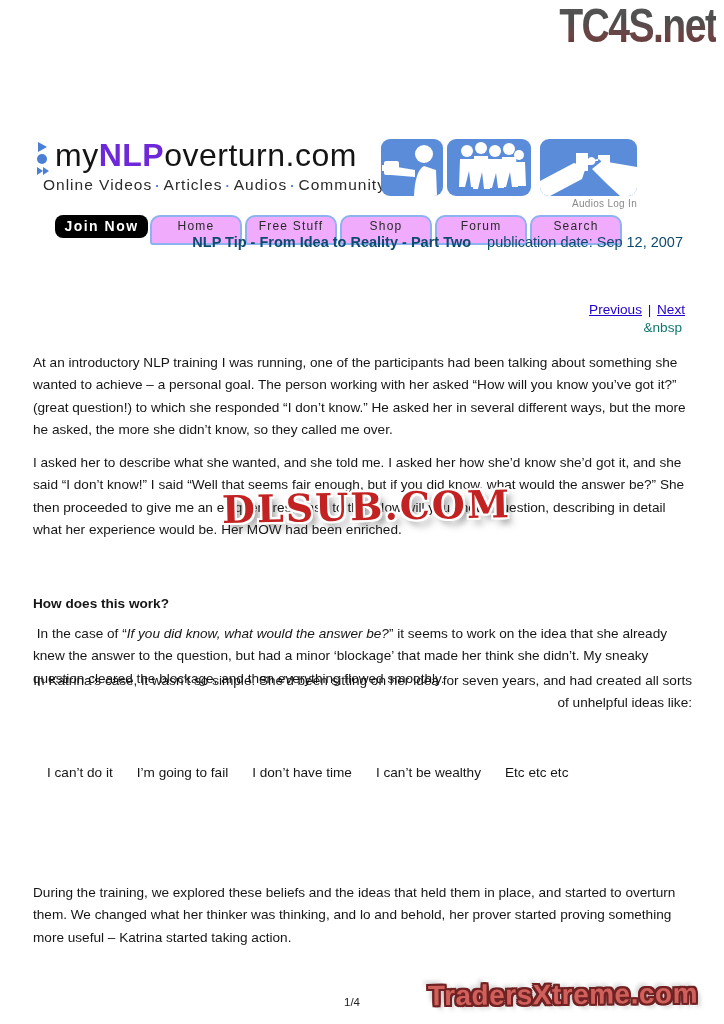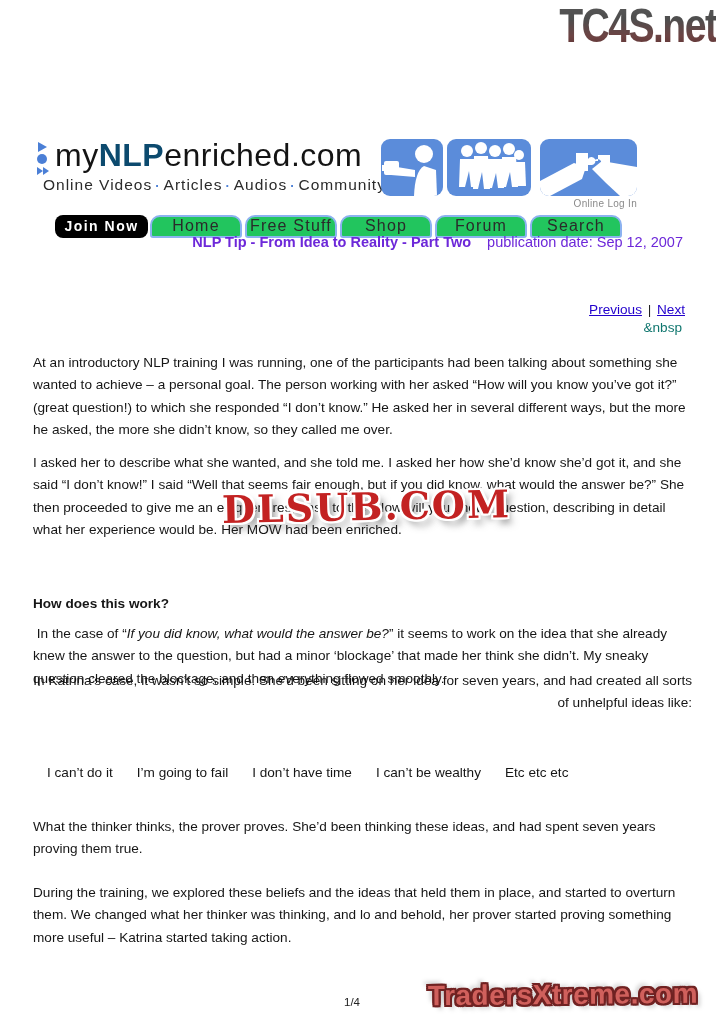"NLP" .logo-text .hl { color: #0c4a6e -> #6d28d9 }
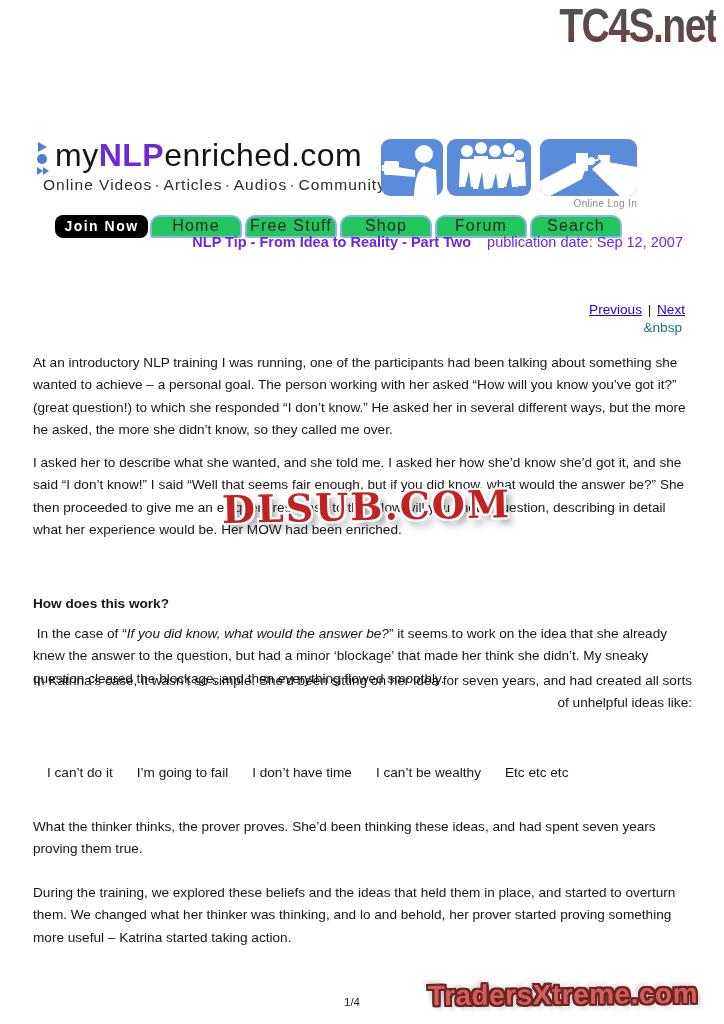"enriched.com" span { text: enriched.com -> overturn.com }
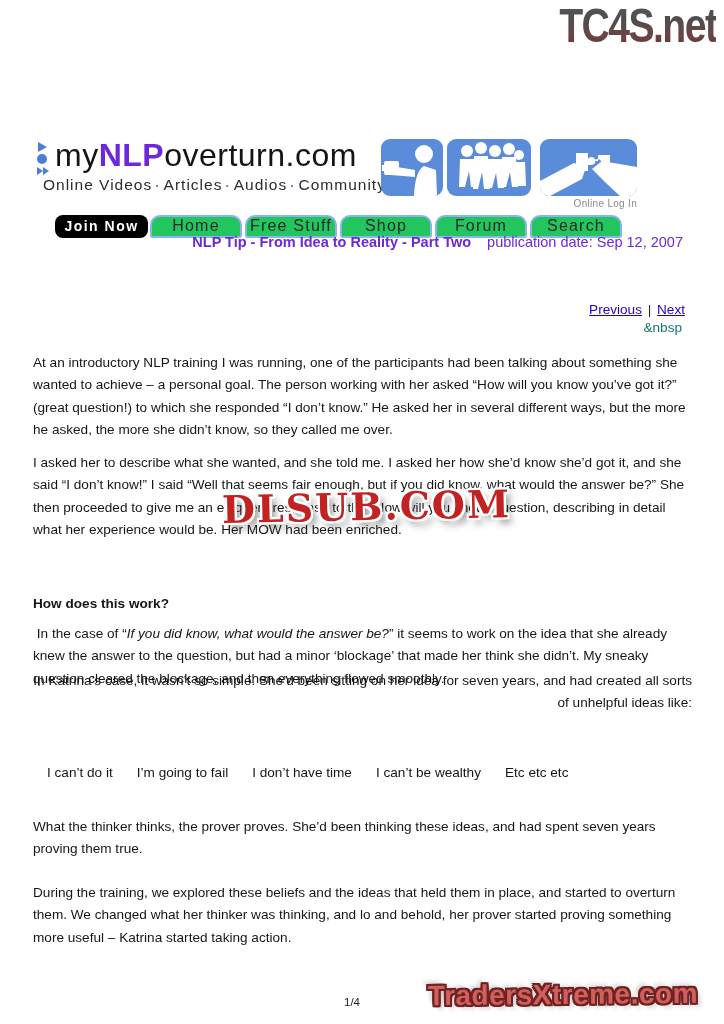"Online Log In" div.members { text: Online -> Audios }
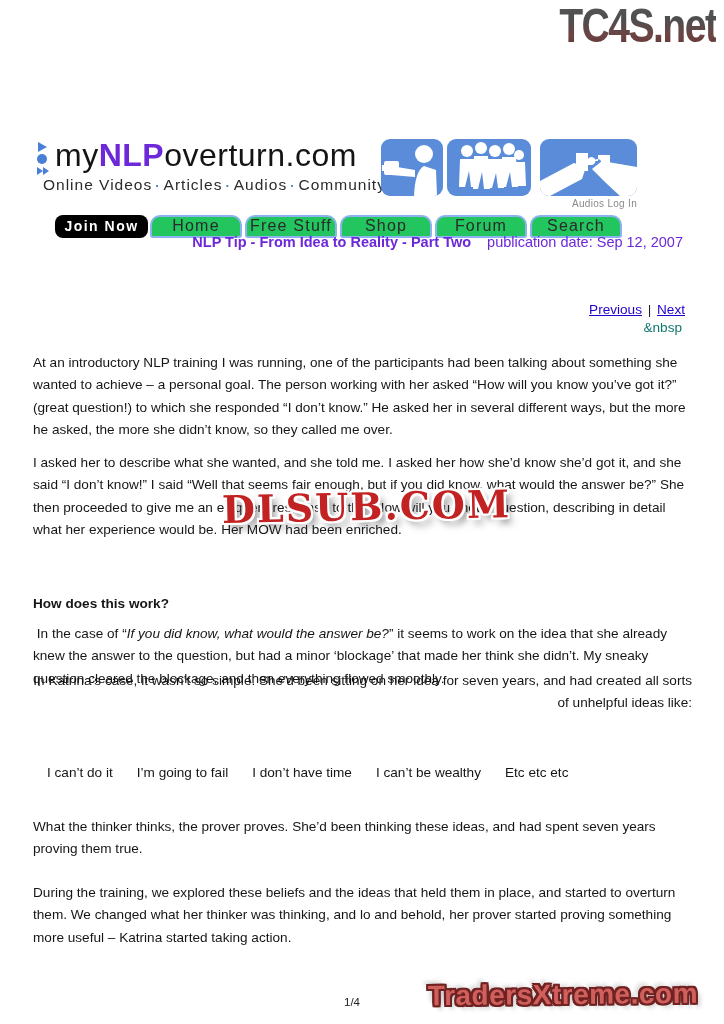"Home" .tab { background: #22c55e -> #f0abfc; font-size: 16px -> 12px; height: 23px -> 30px }
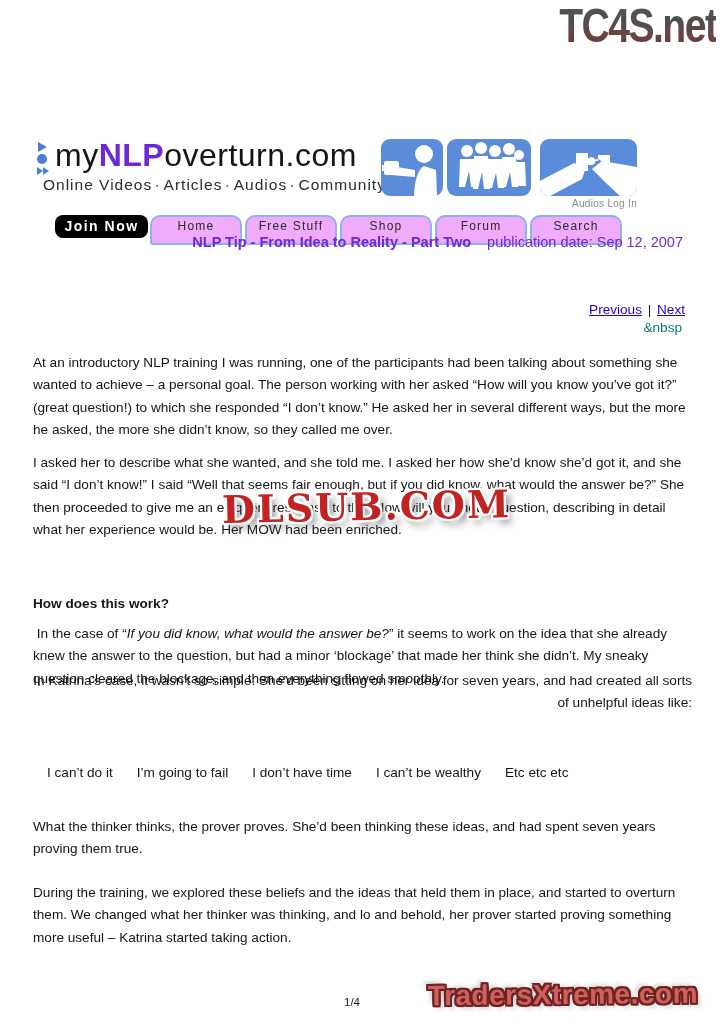"NLP Tip - From Idea" .title-row { color: #6d28d9 -> #0c4a6e }
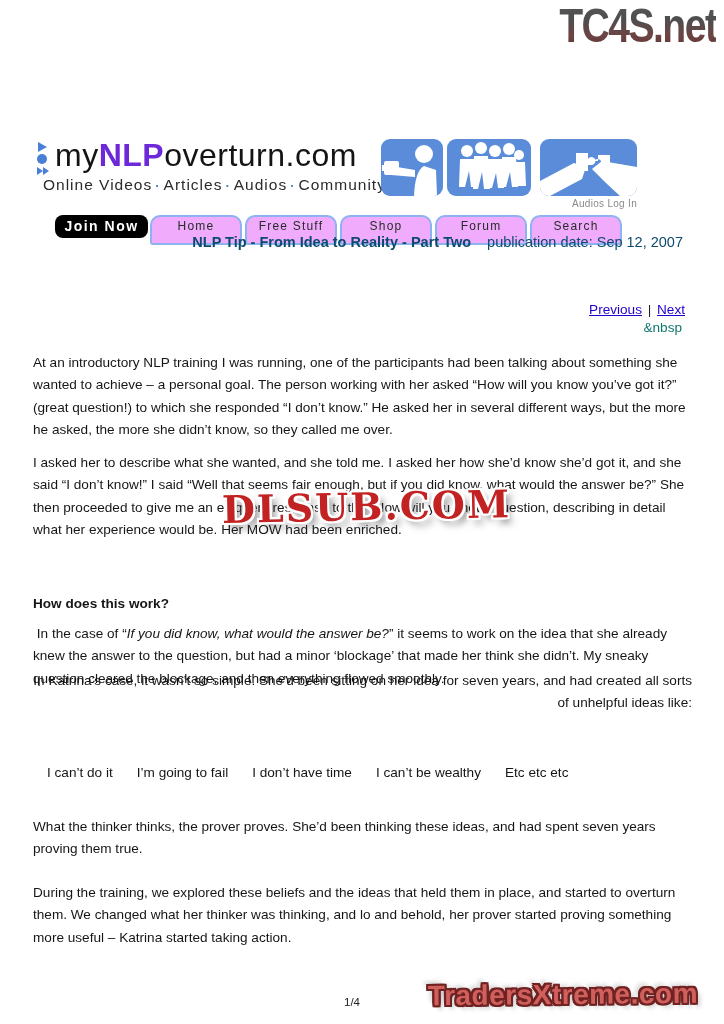"What the thinker thinks, the" div.para { html: <div>What the thinker thinks, the prover proves. She’d been thinking these ideas, and had spent seven years proving them true.</div> -> none }
